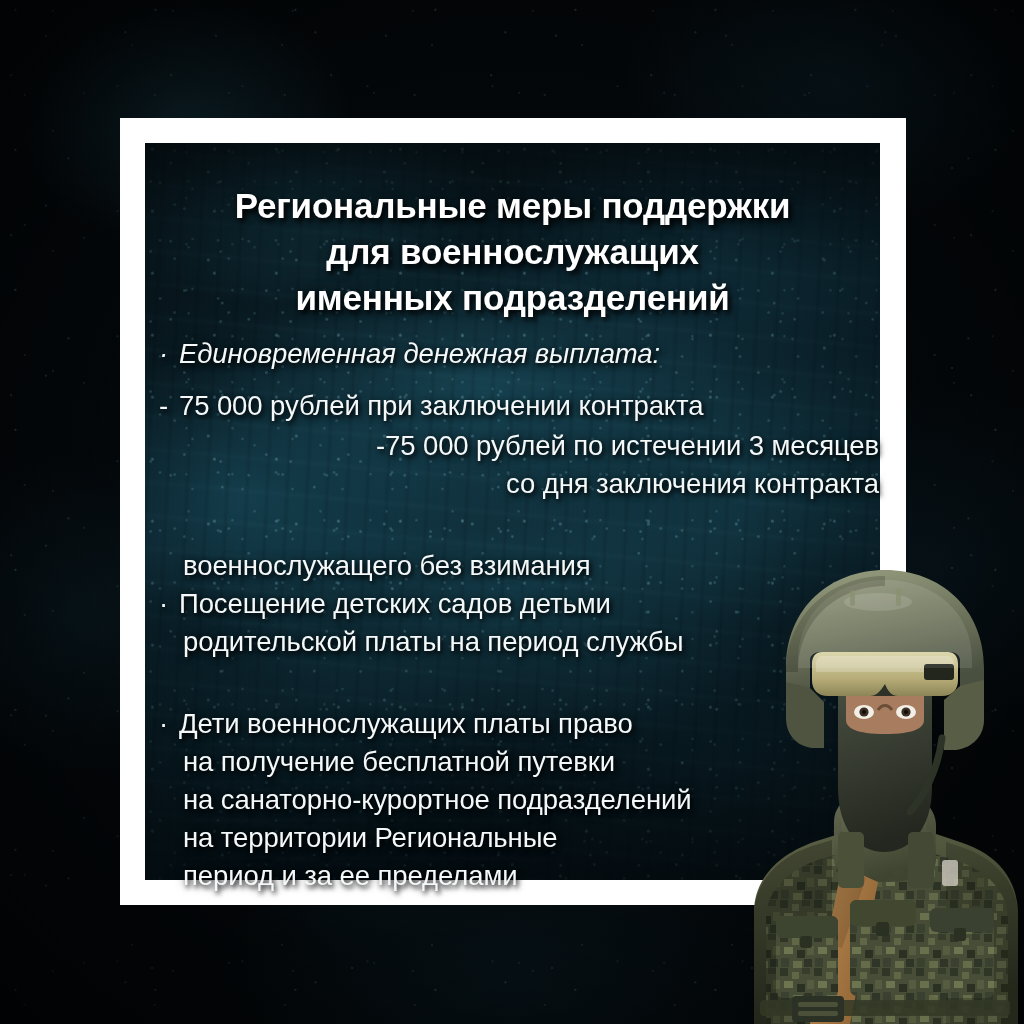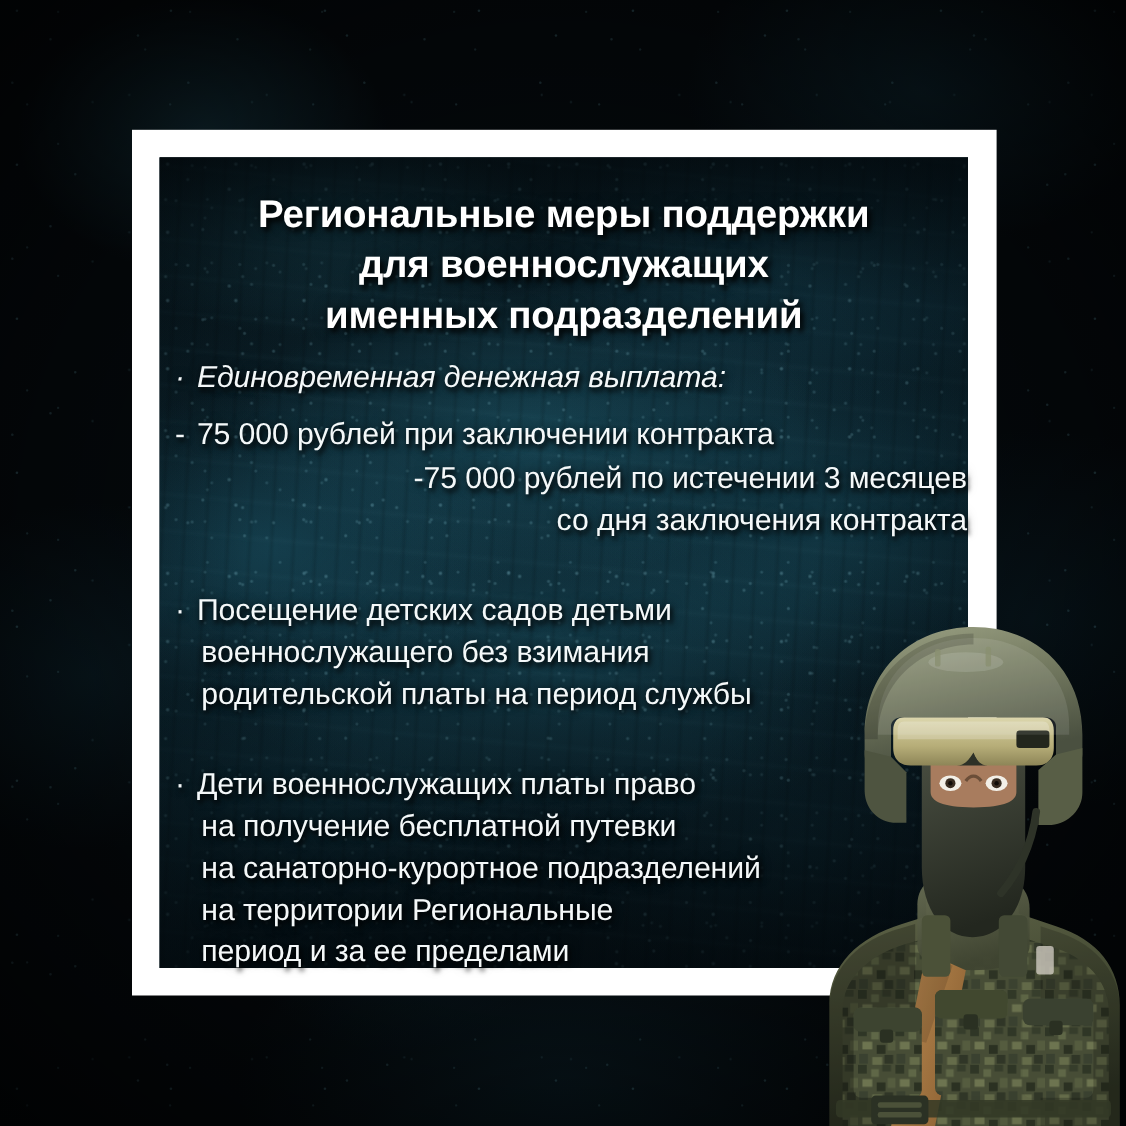"Региональные меры поддержки" .content { top: 144px -> 155px }
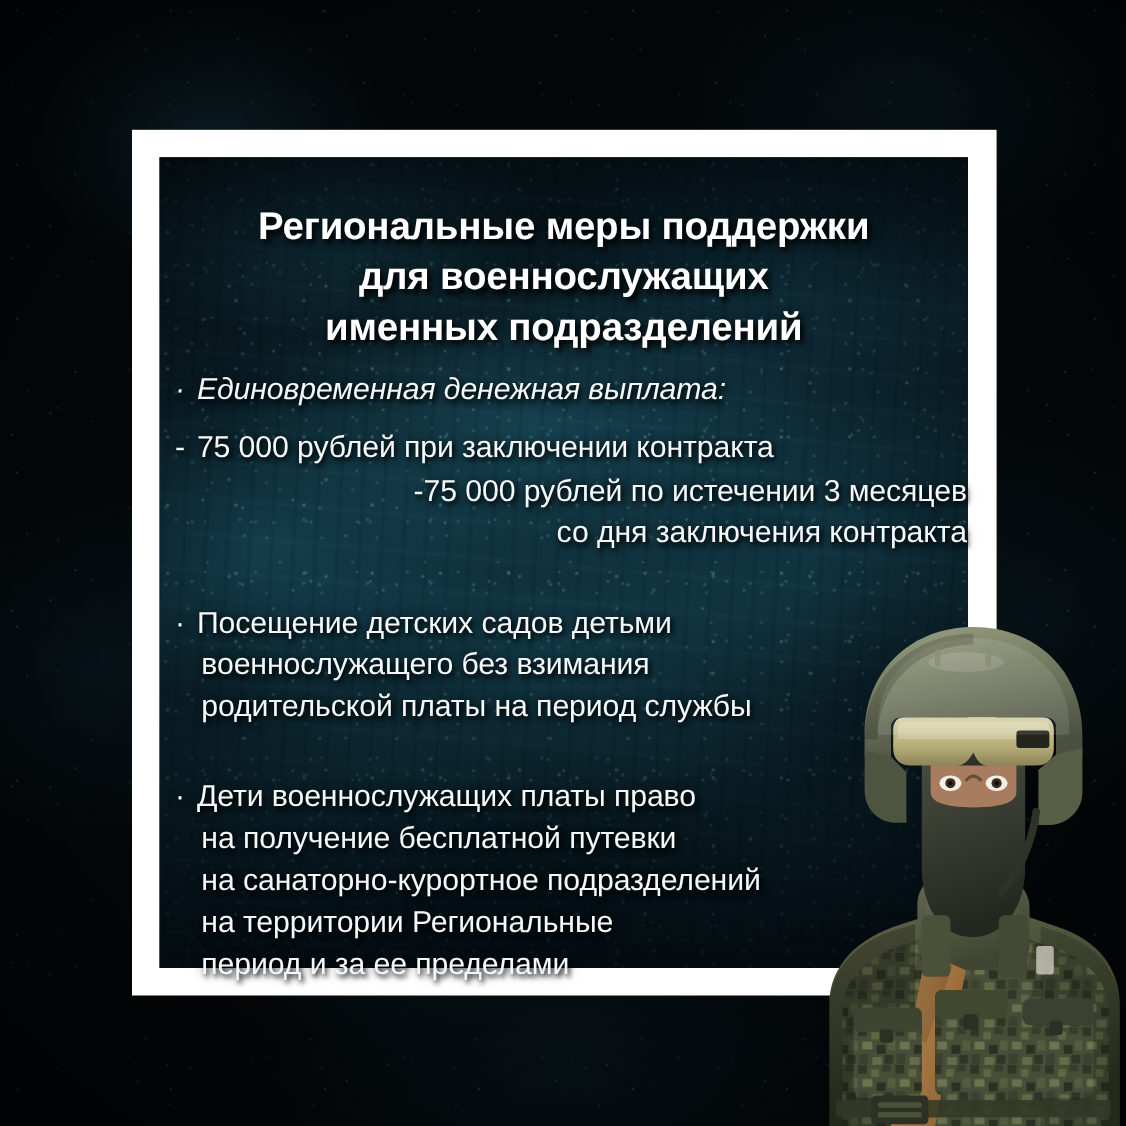"· Посещение детских садов детьми" div.line { order: before "военнослужащего без взимания" -> after "военнослужащего без взимания" }
